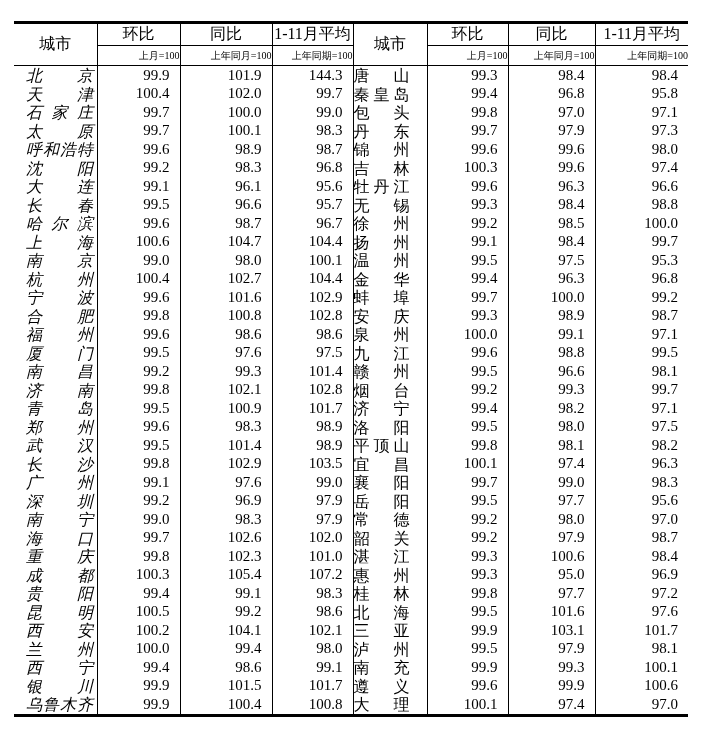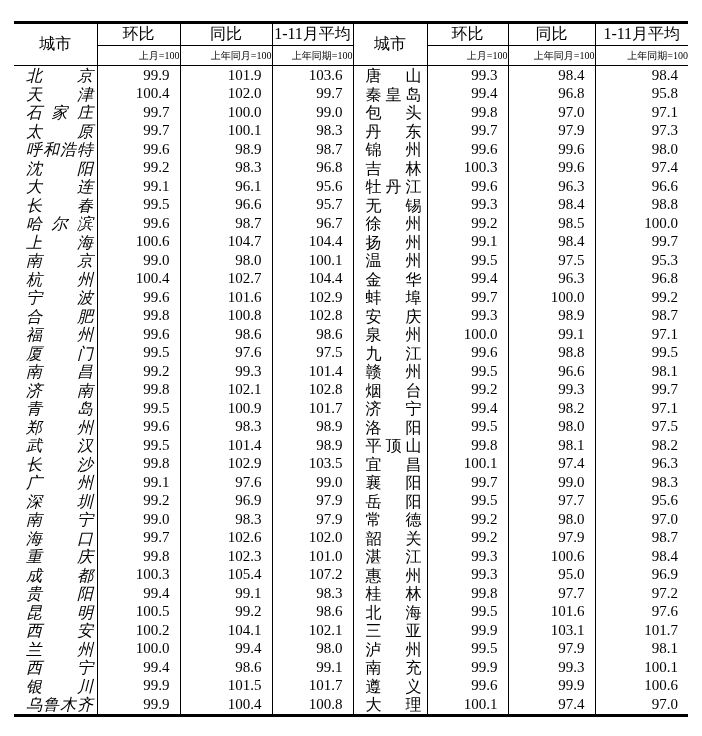"103.6" td.num { text: 103.6 -> 144.3 }
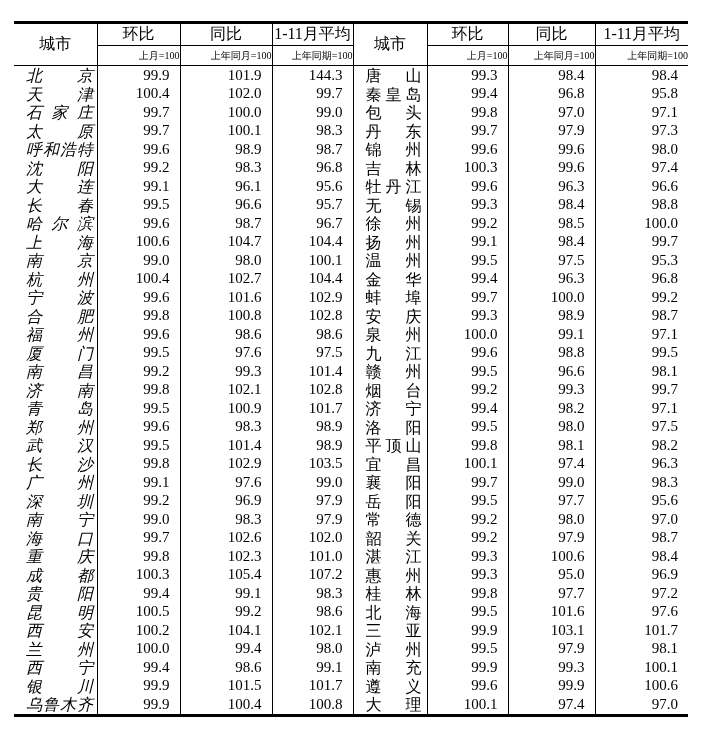"唐山" td.city-cell-r { padding-left: 12px -> 0 }
